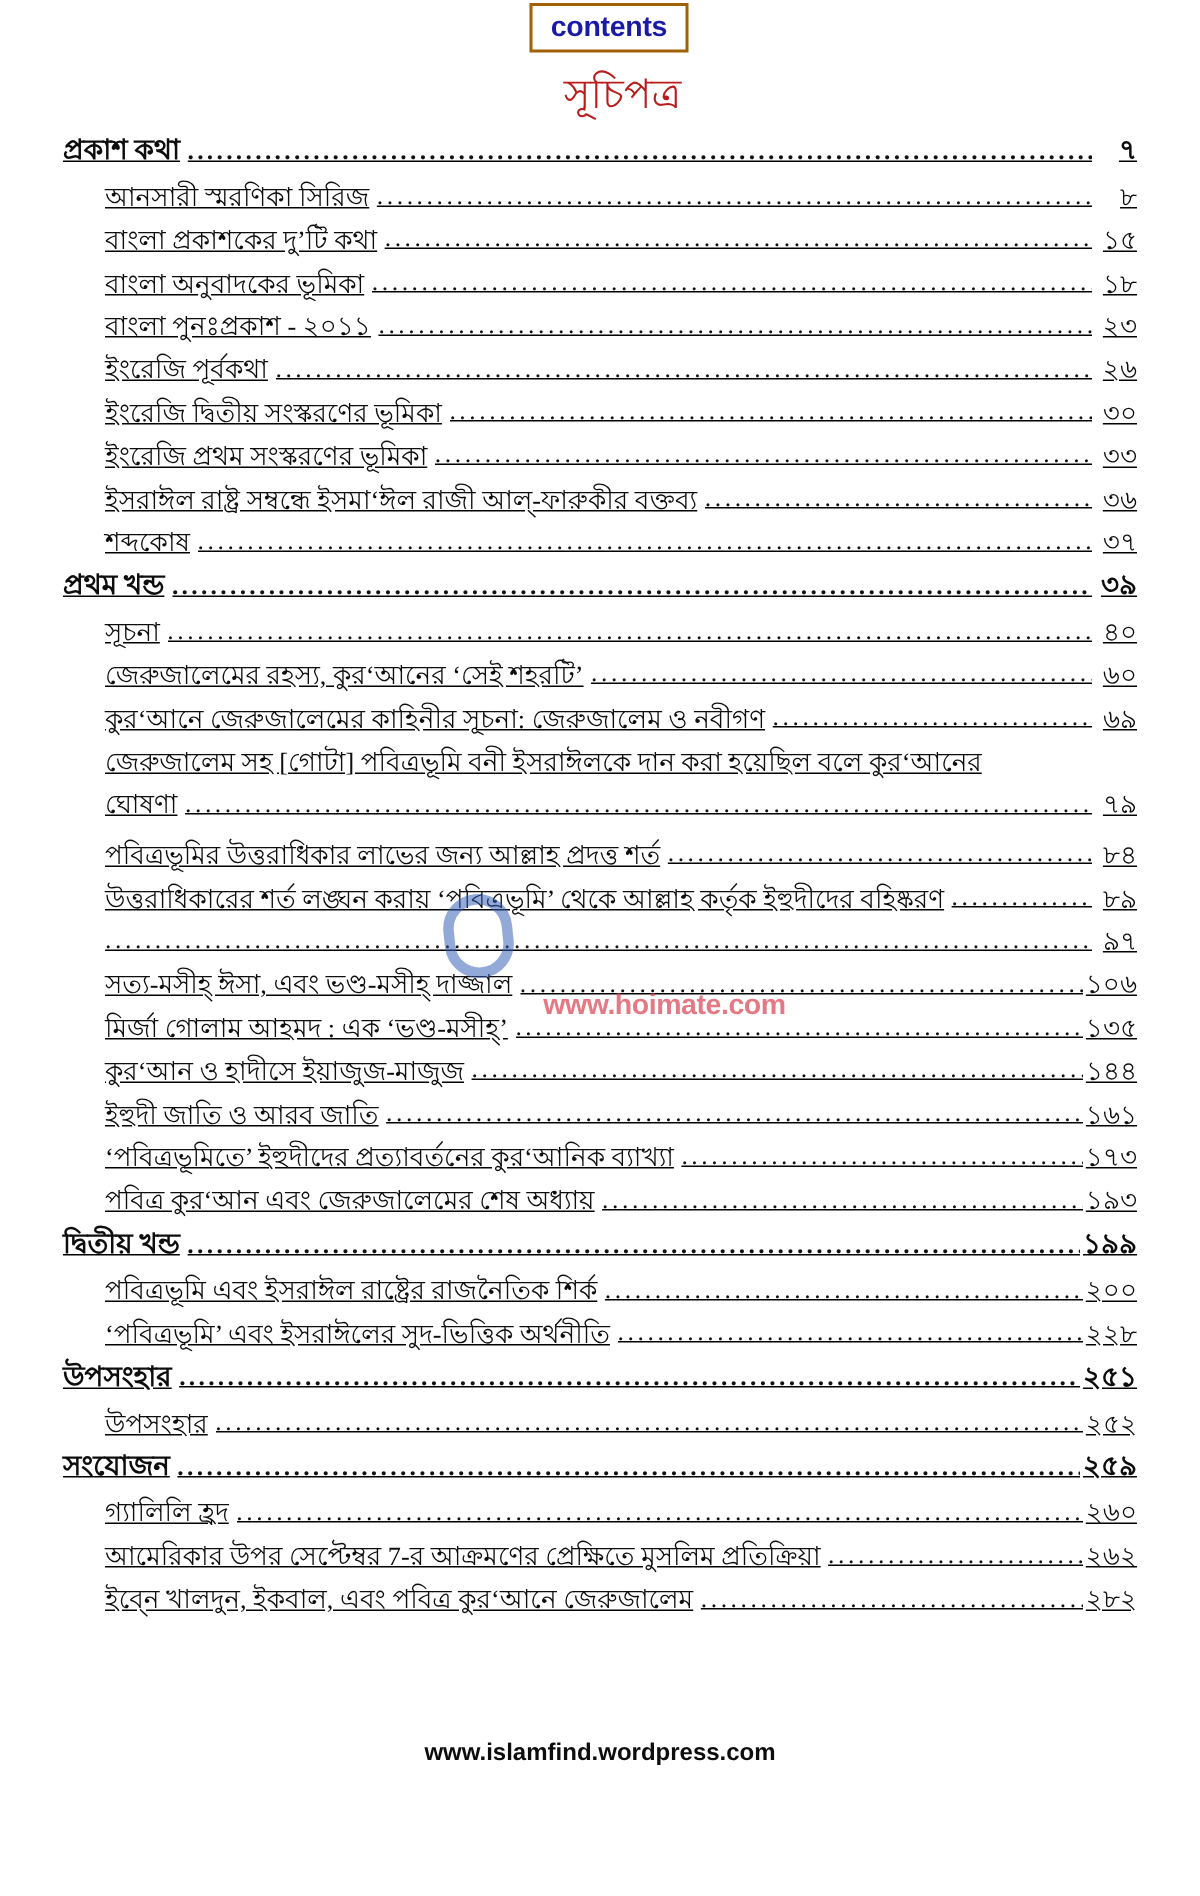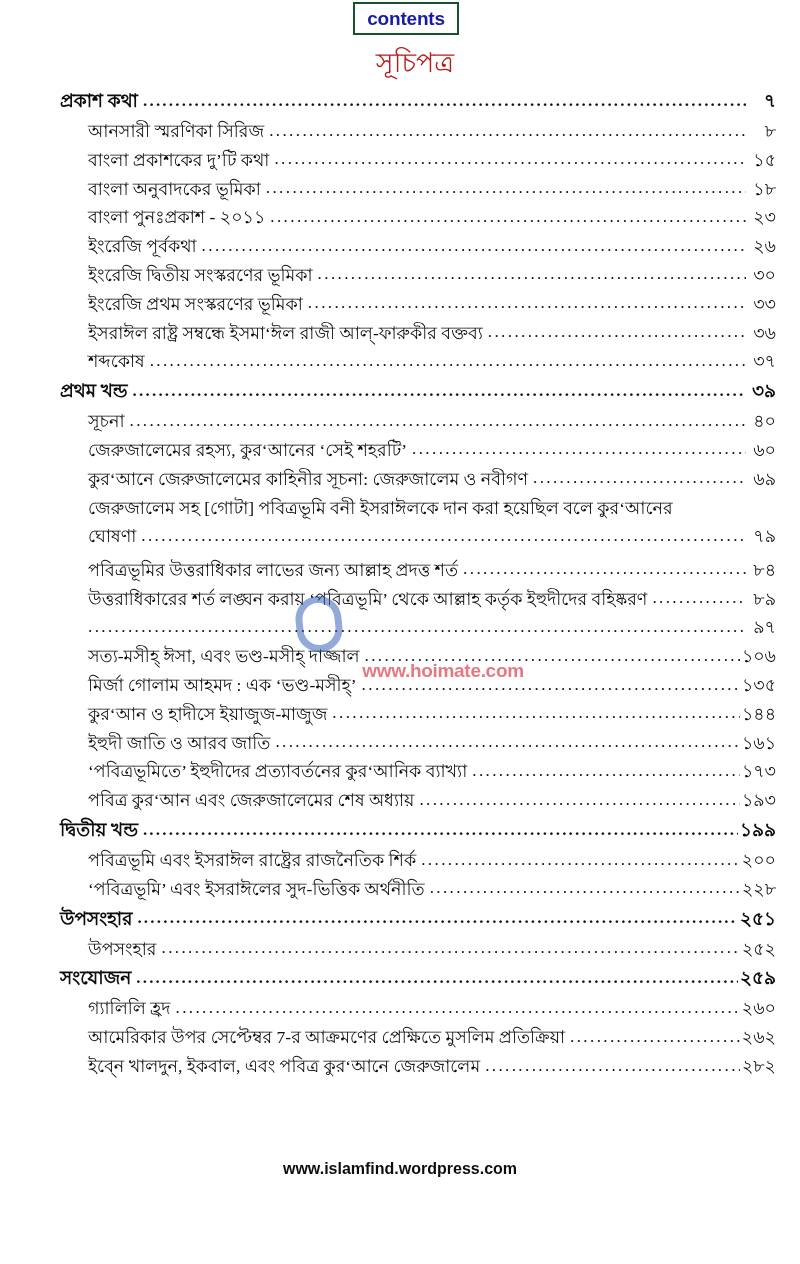"contents" #contents-box { border: 2px solid #14532d -> 2px solid #a16207 }
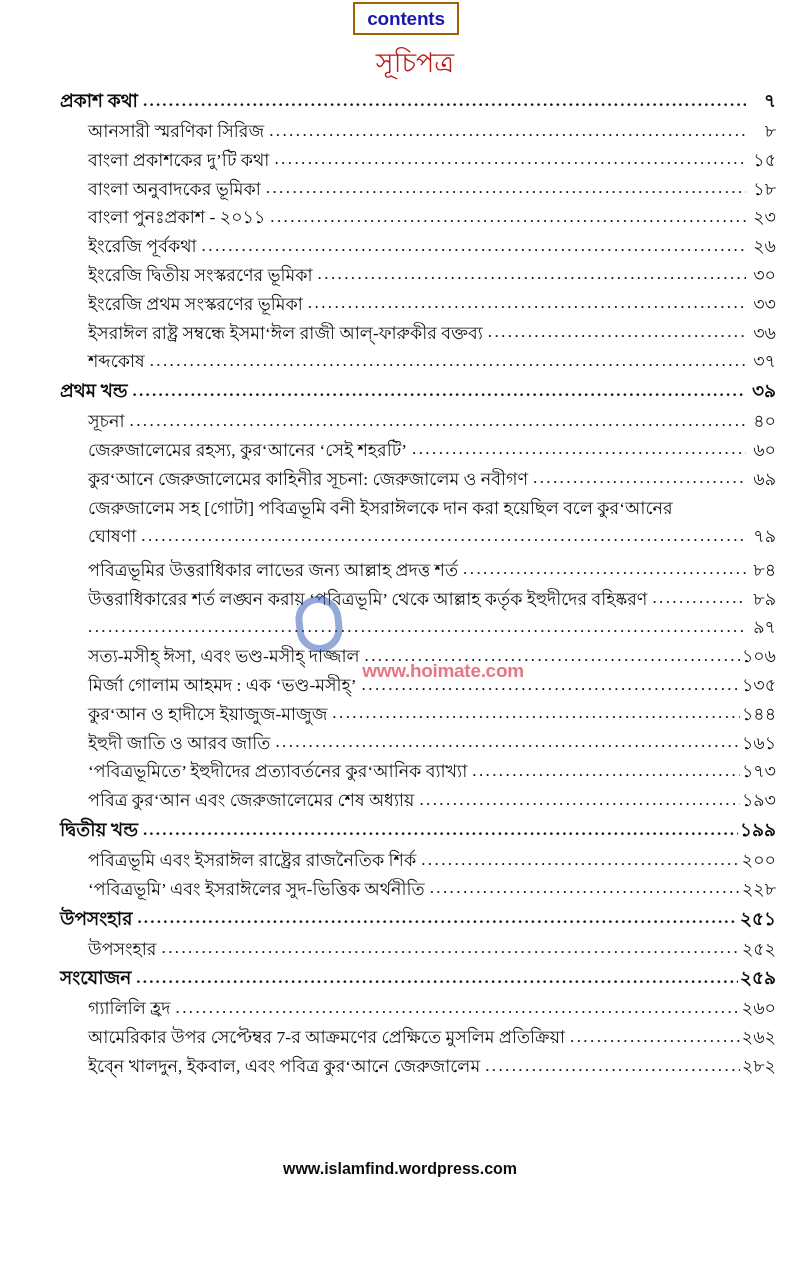"প্রকাশ কথা" #toc { left: 60px -> 42px; text-decoration: none -> underline }
